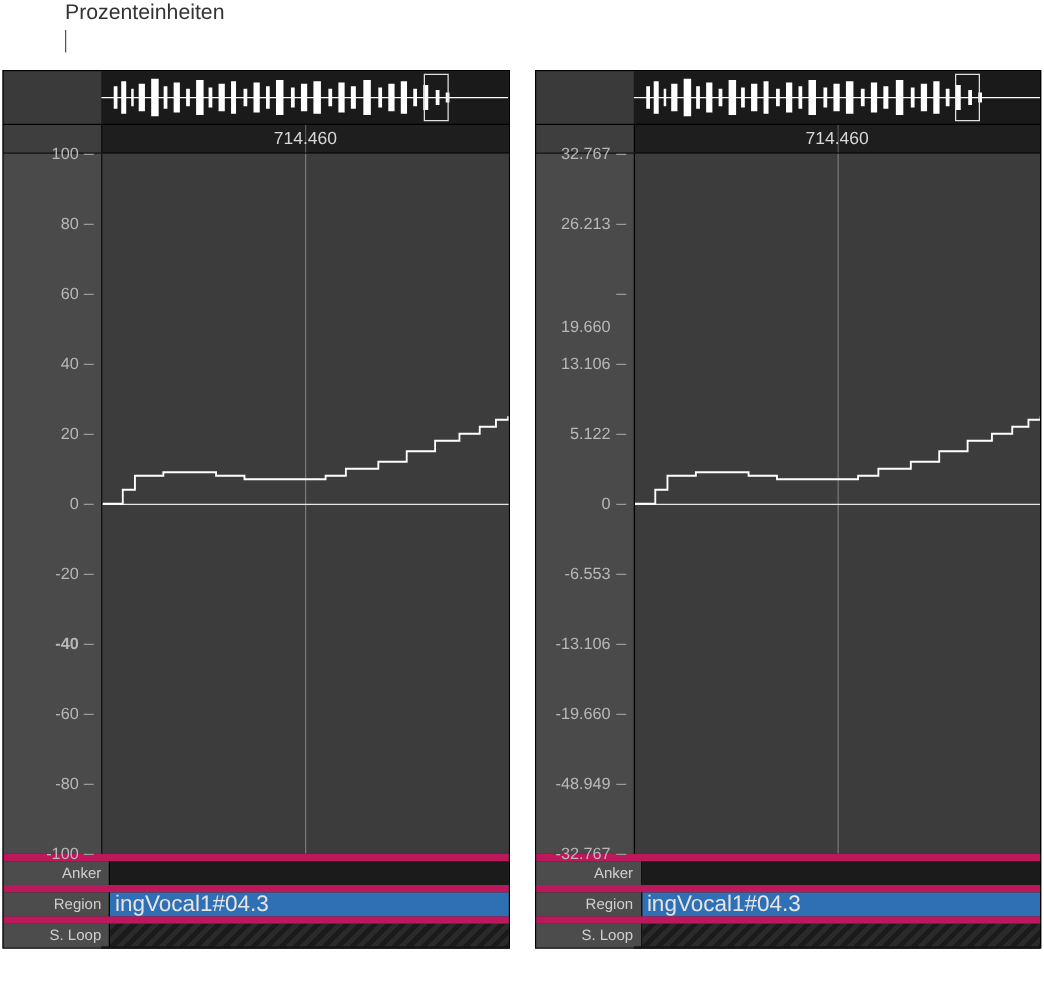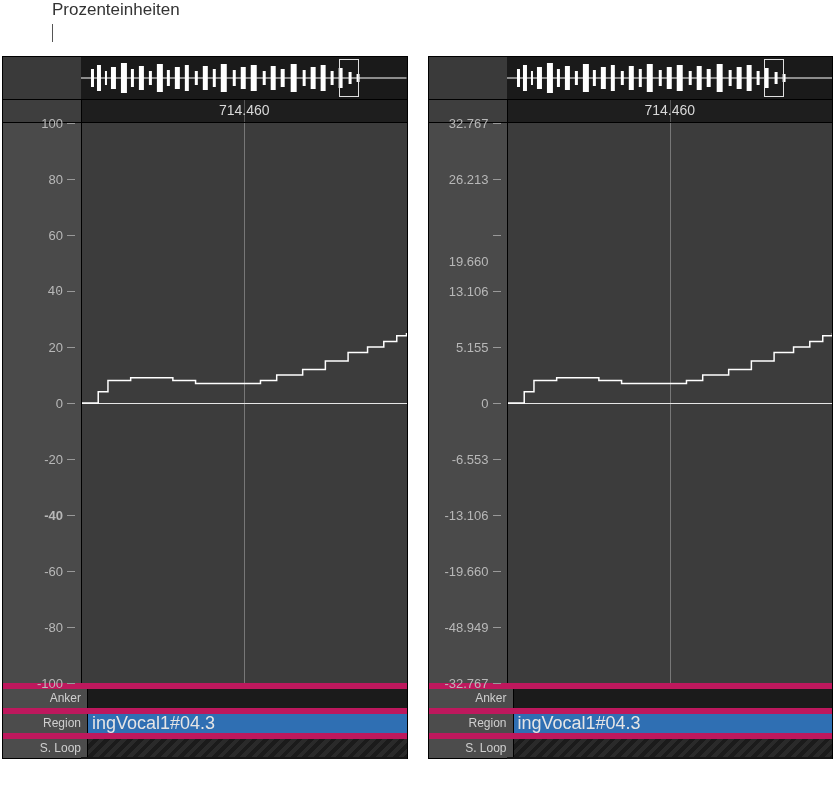"40" div.scale-label { font-family: Liberation Mono, monospace -> none }
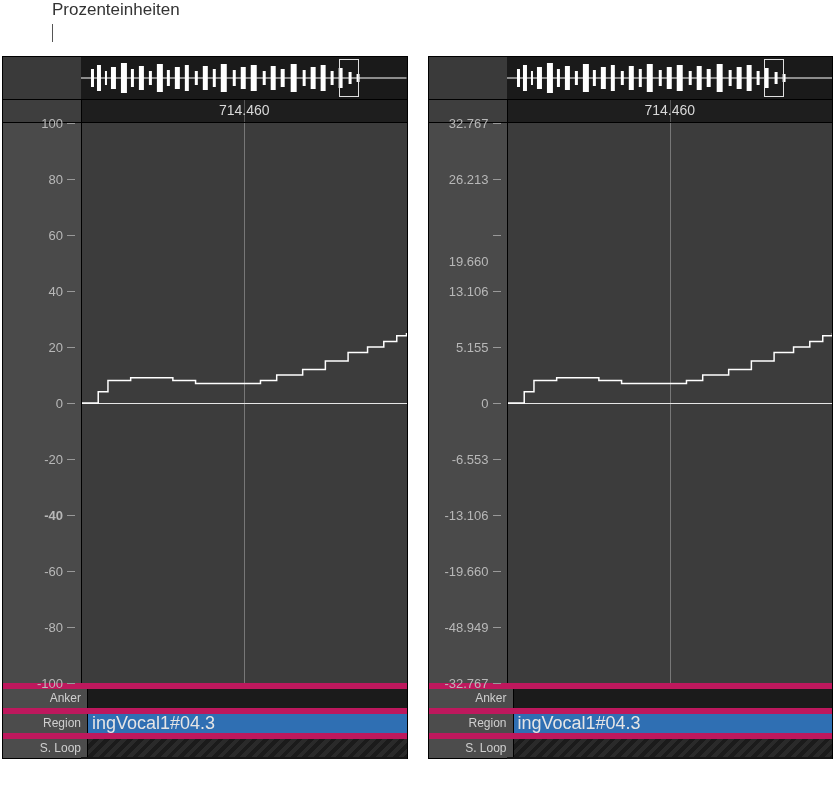"5.155" div.scale-label { text: 5.155 -> 5.122 }
